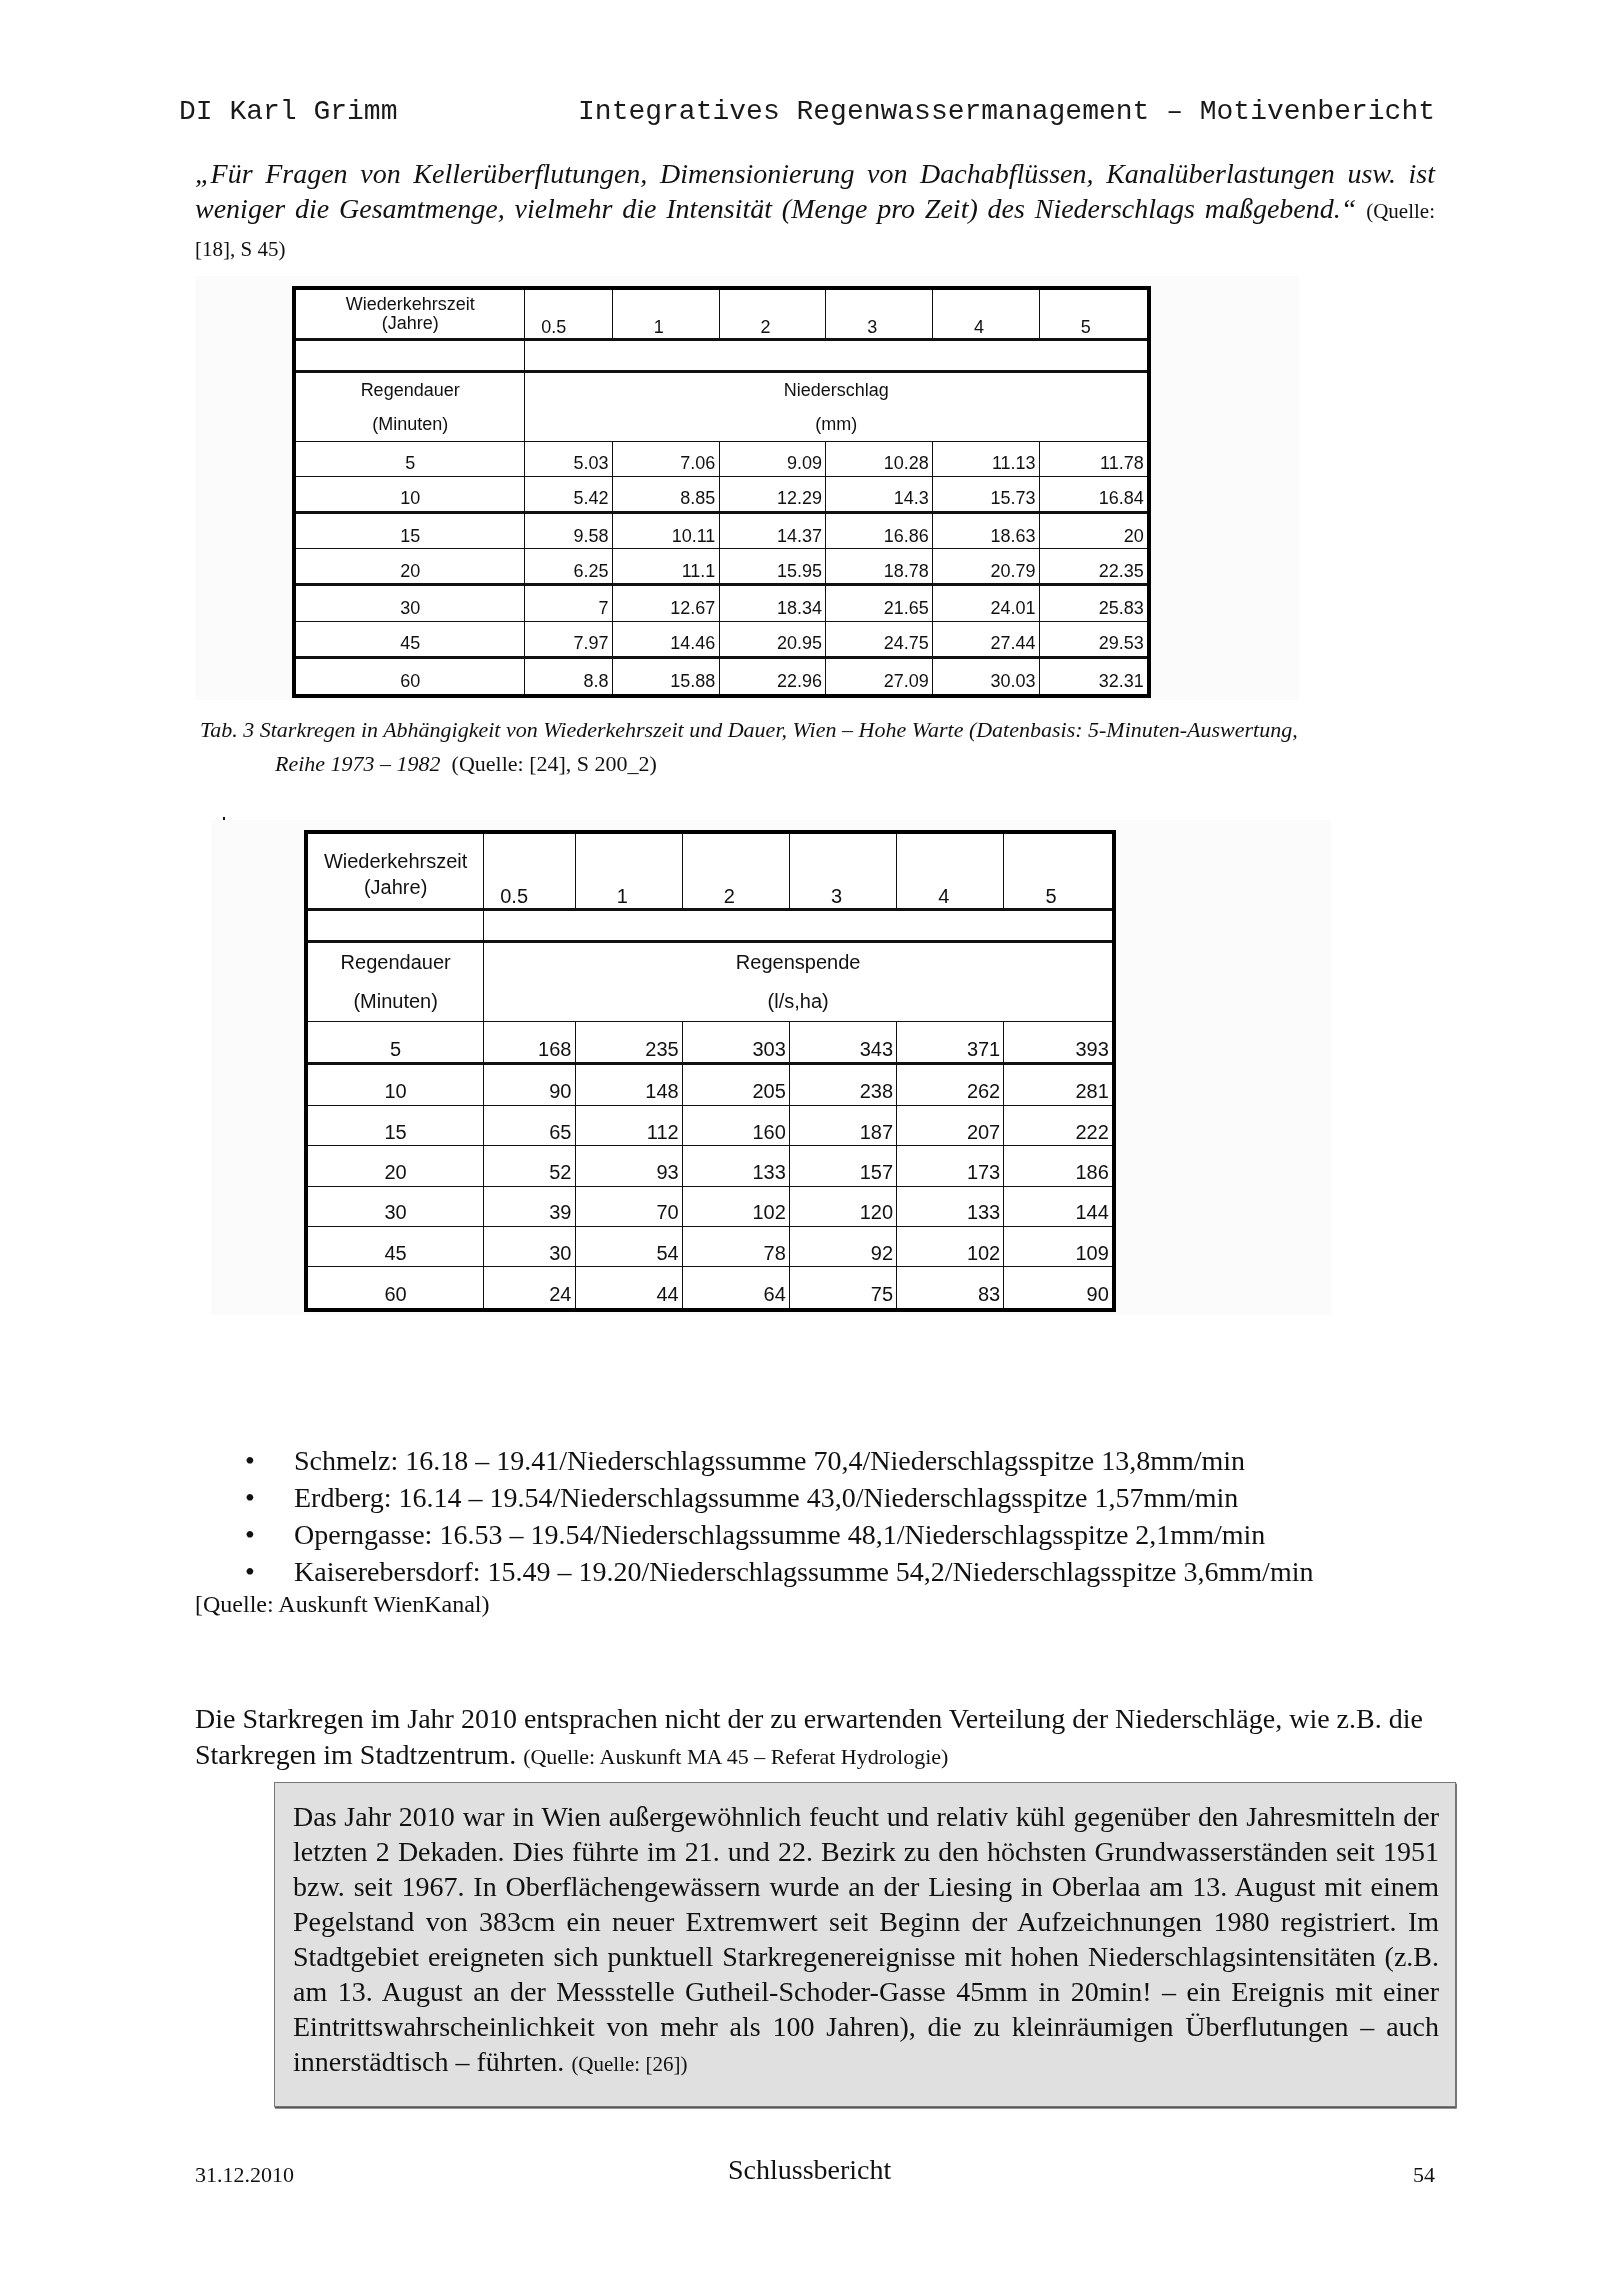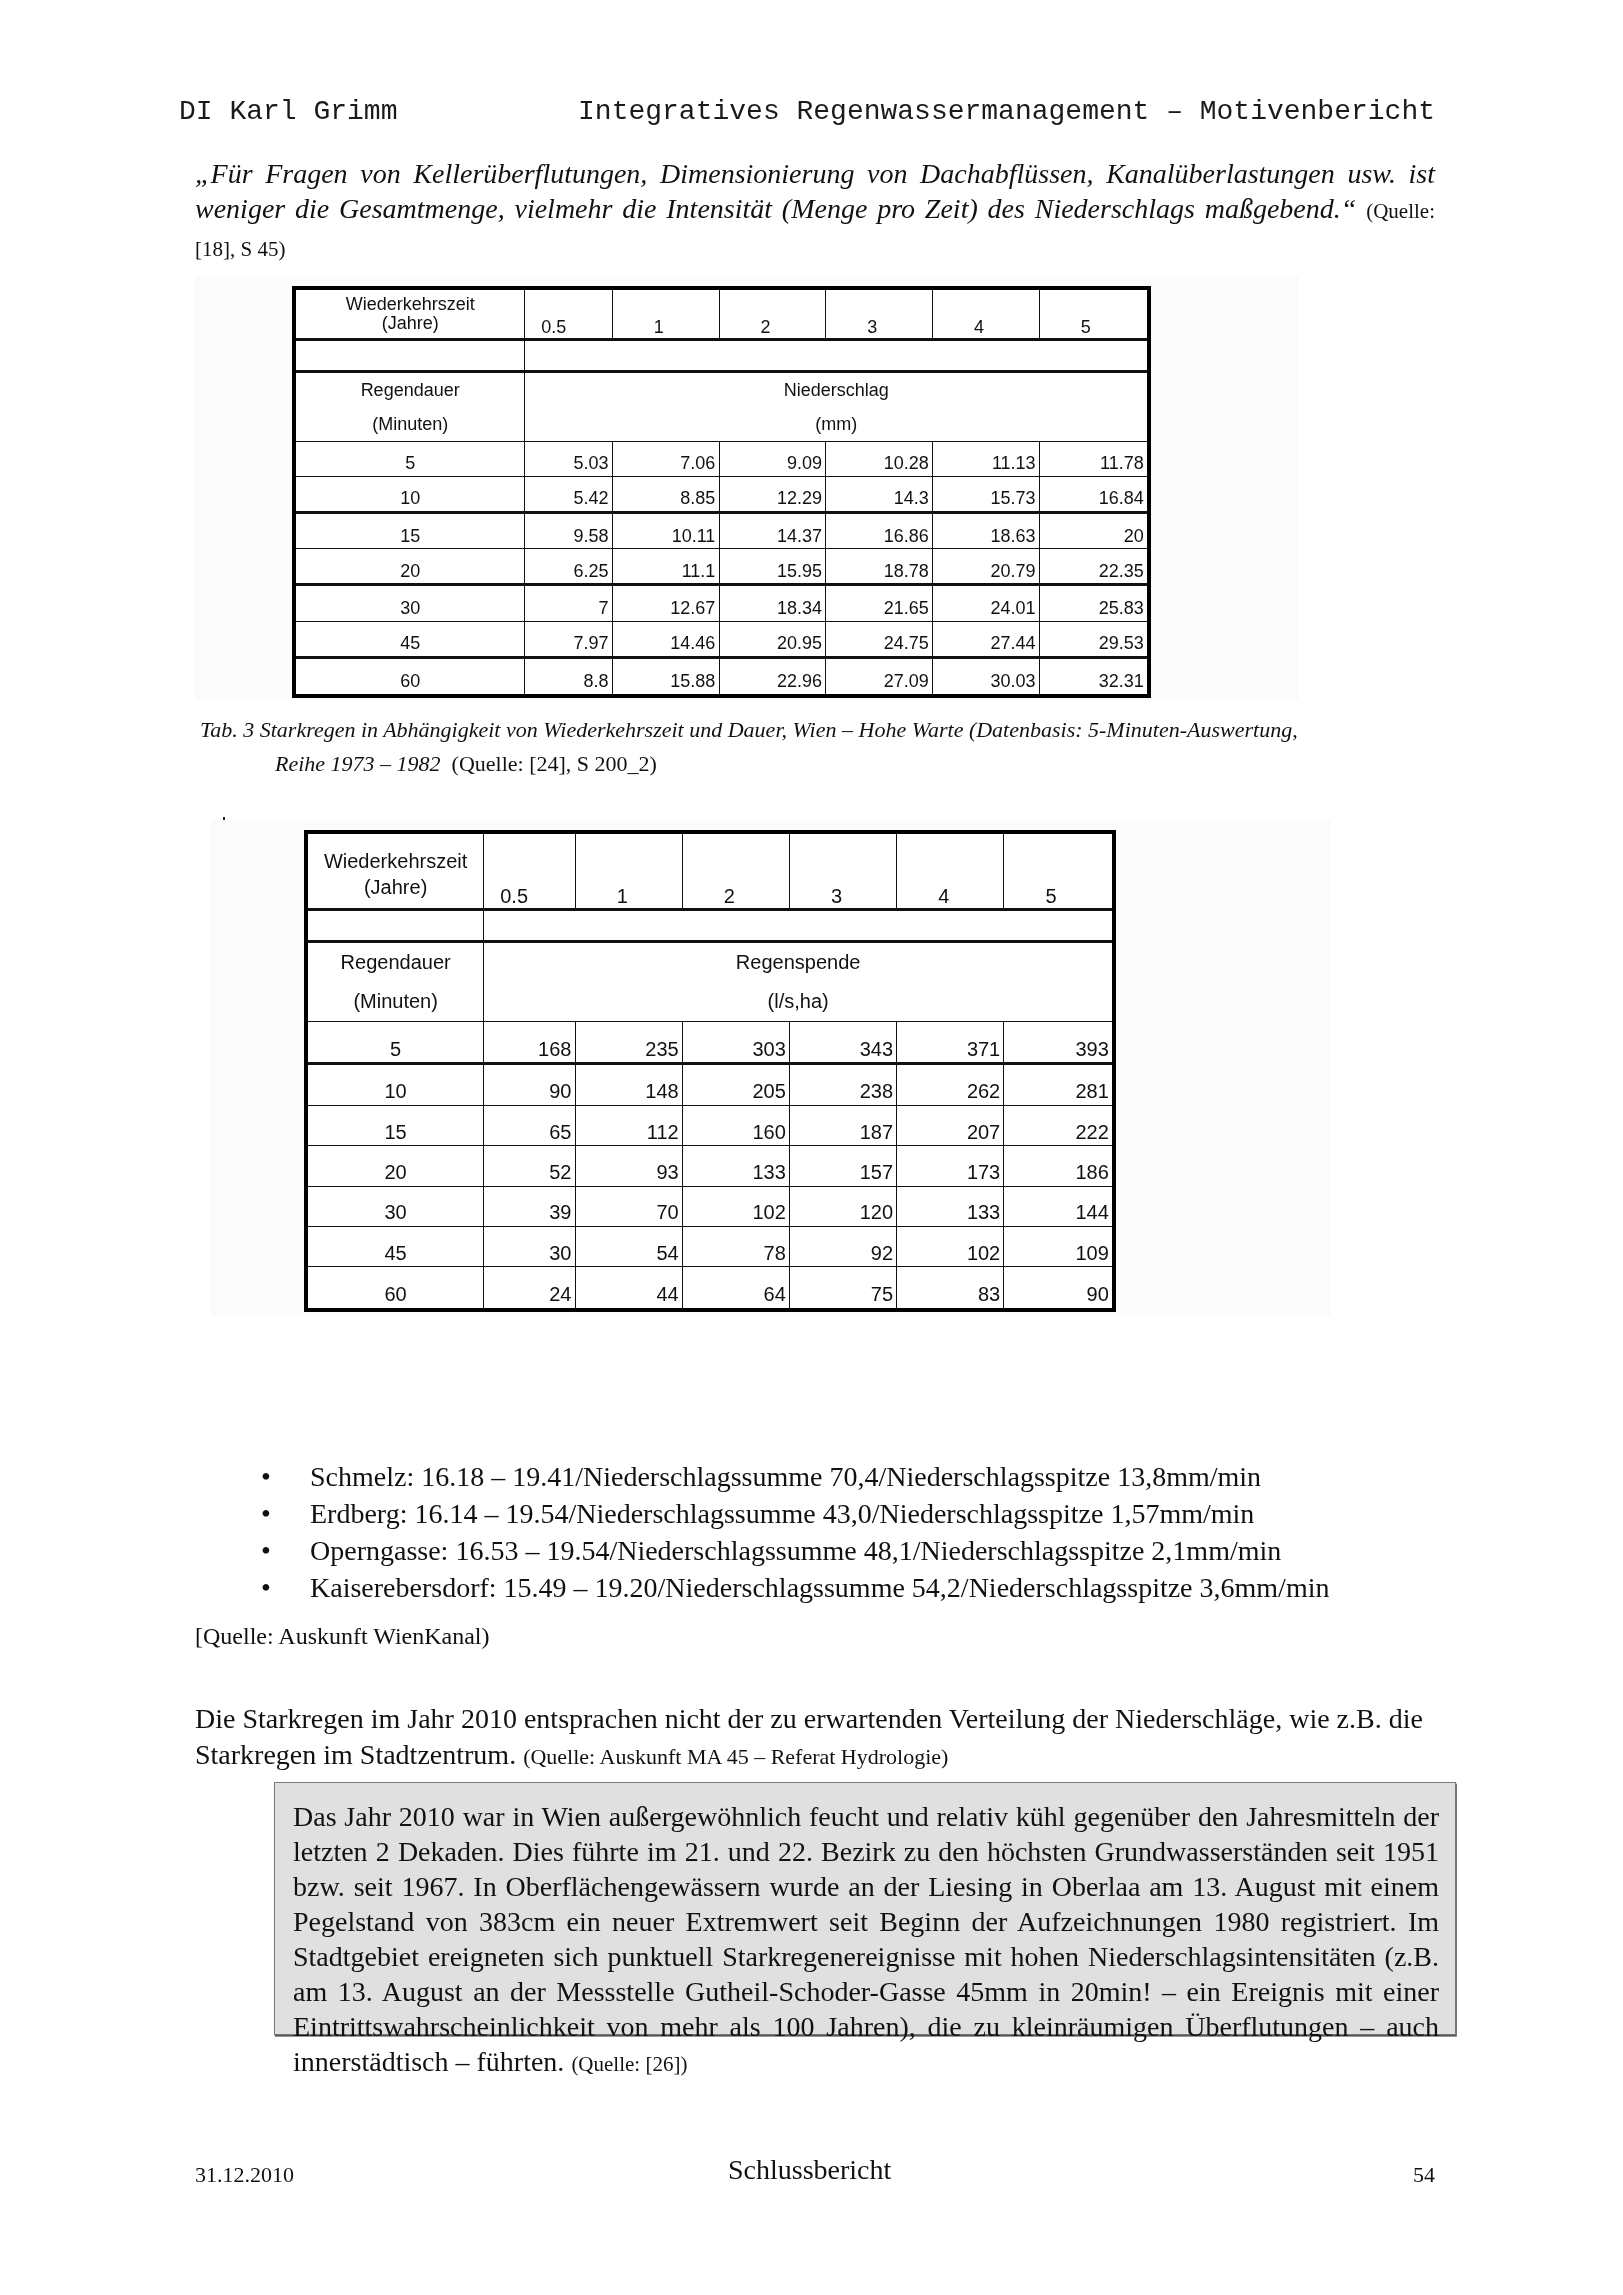"Schmelz: 16.18 –" #para1 ul { margin: 16px -> 0 }
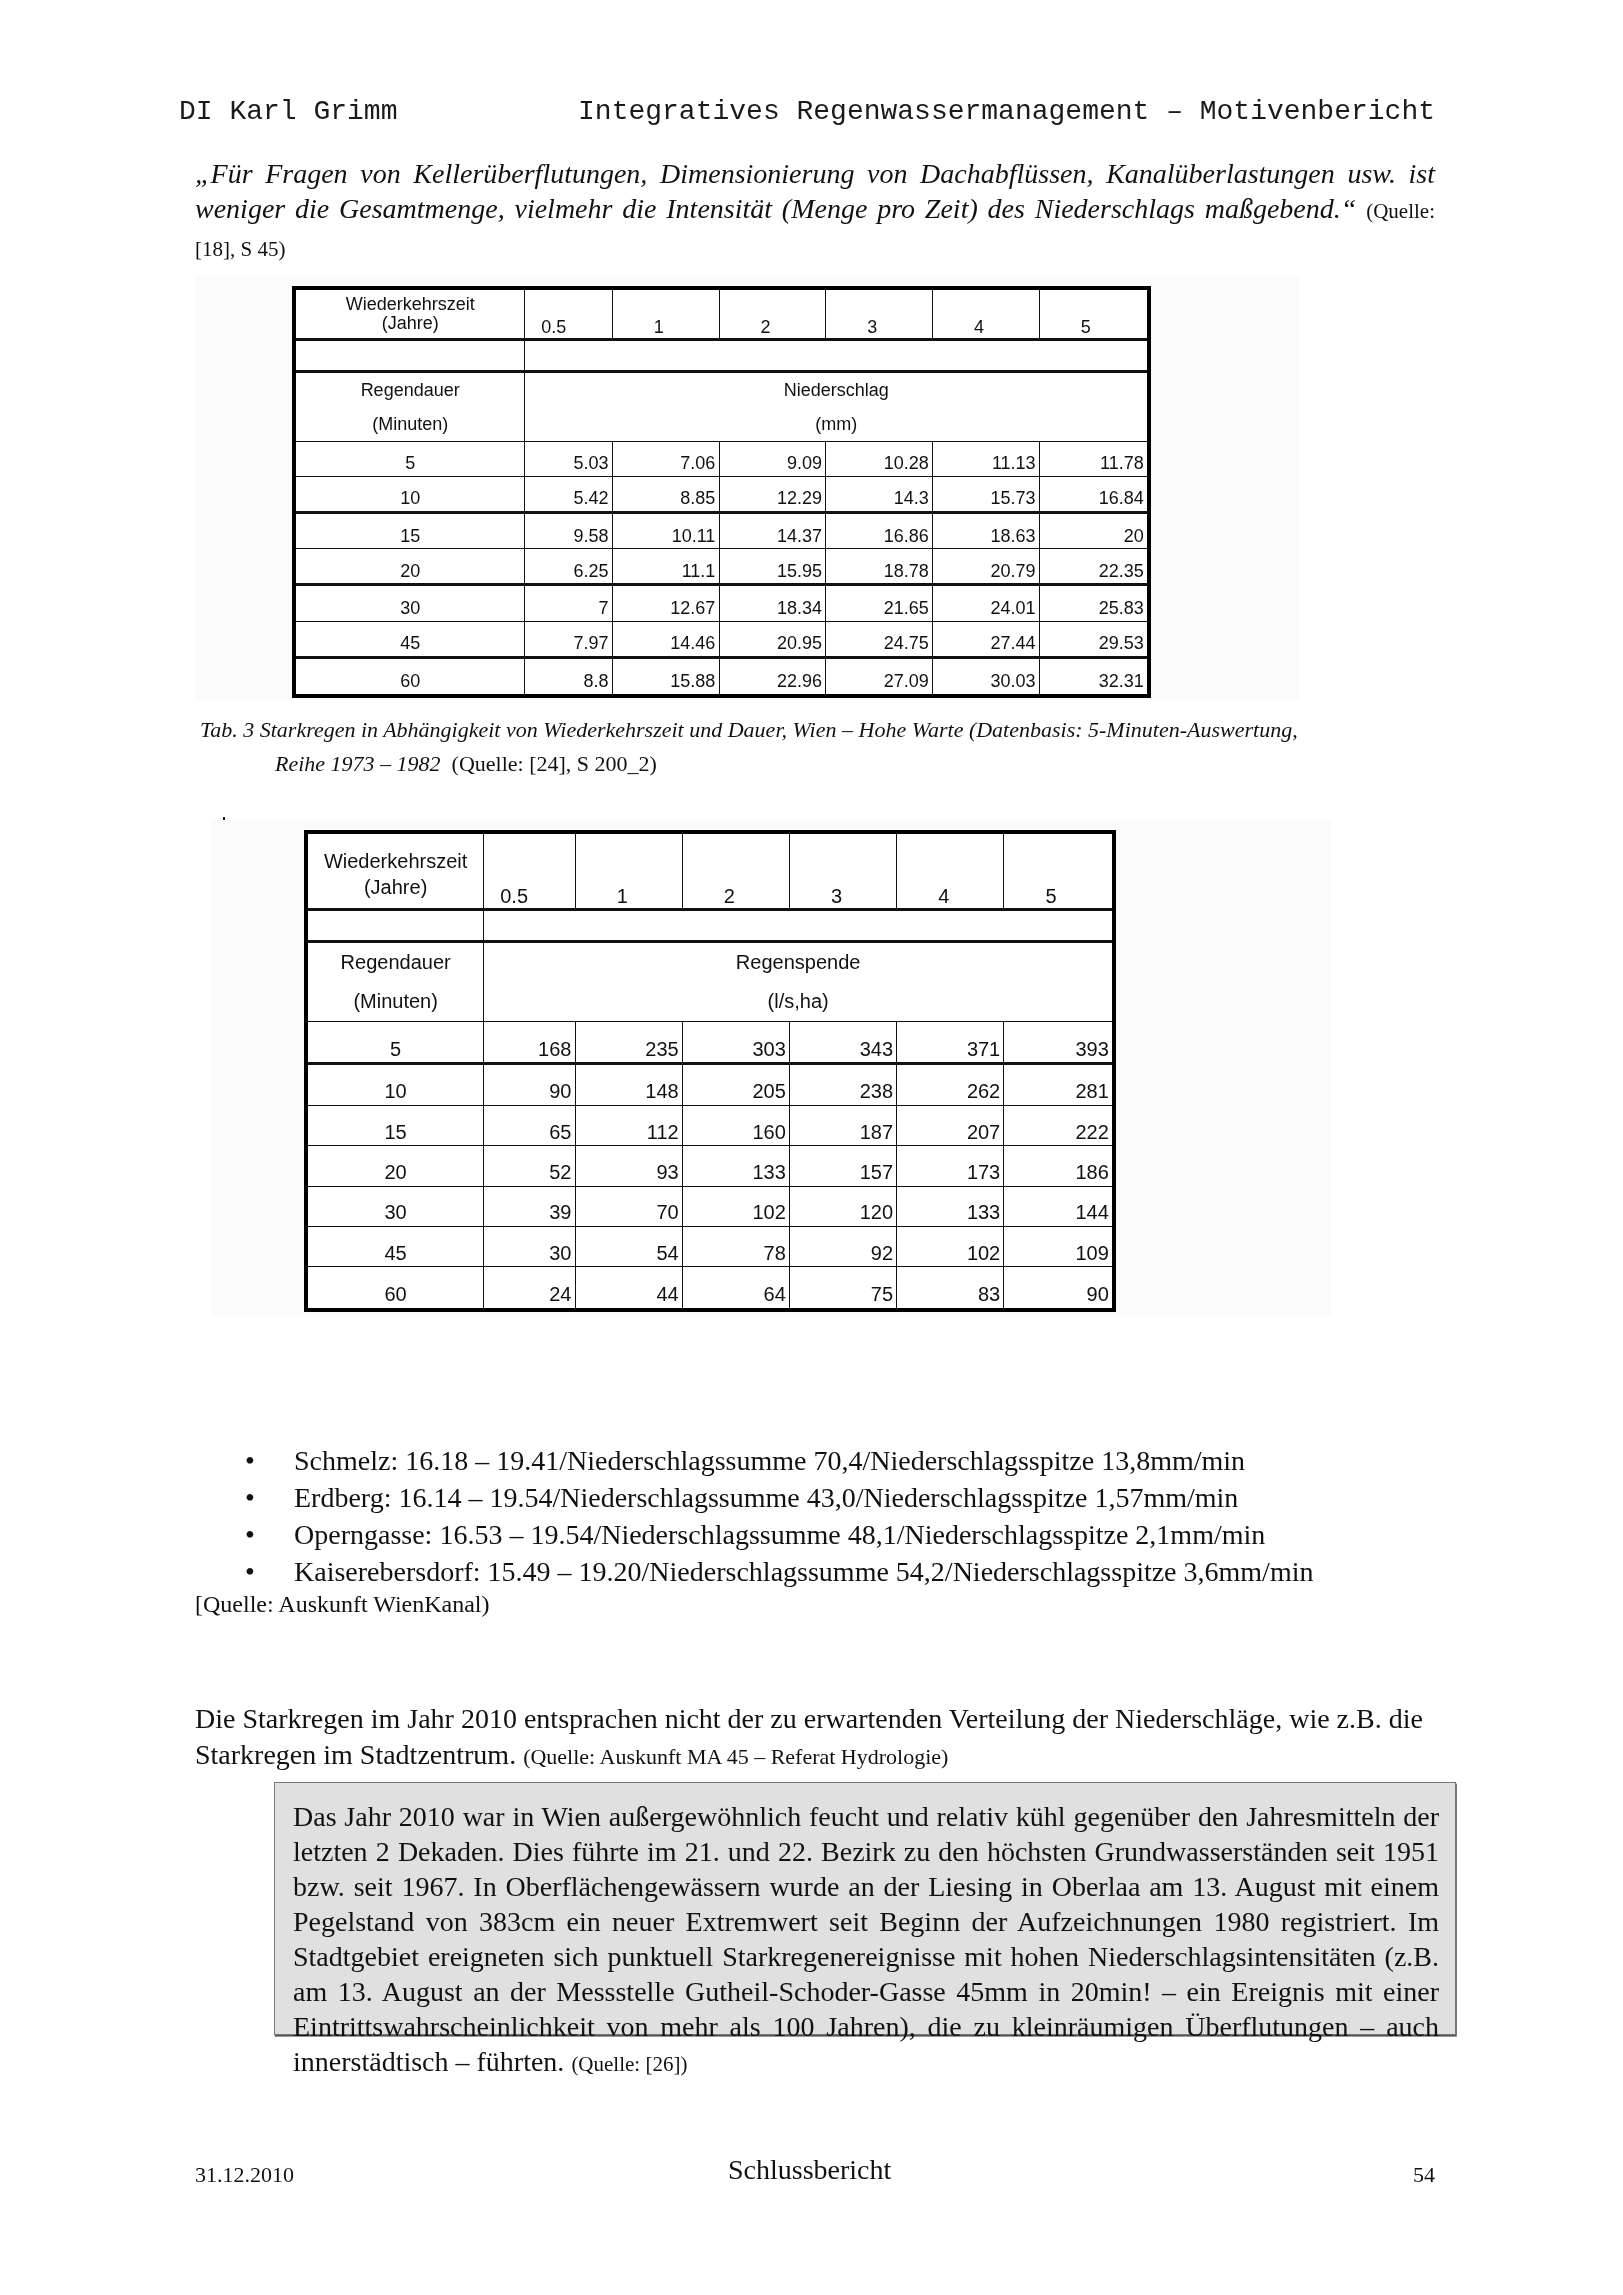"Das Jahr 2010 war in" .box { height: 253px -> 325px }
